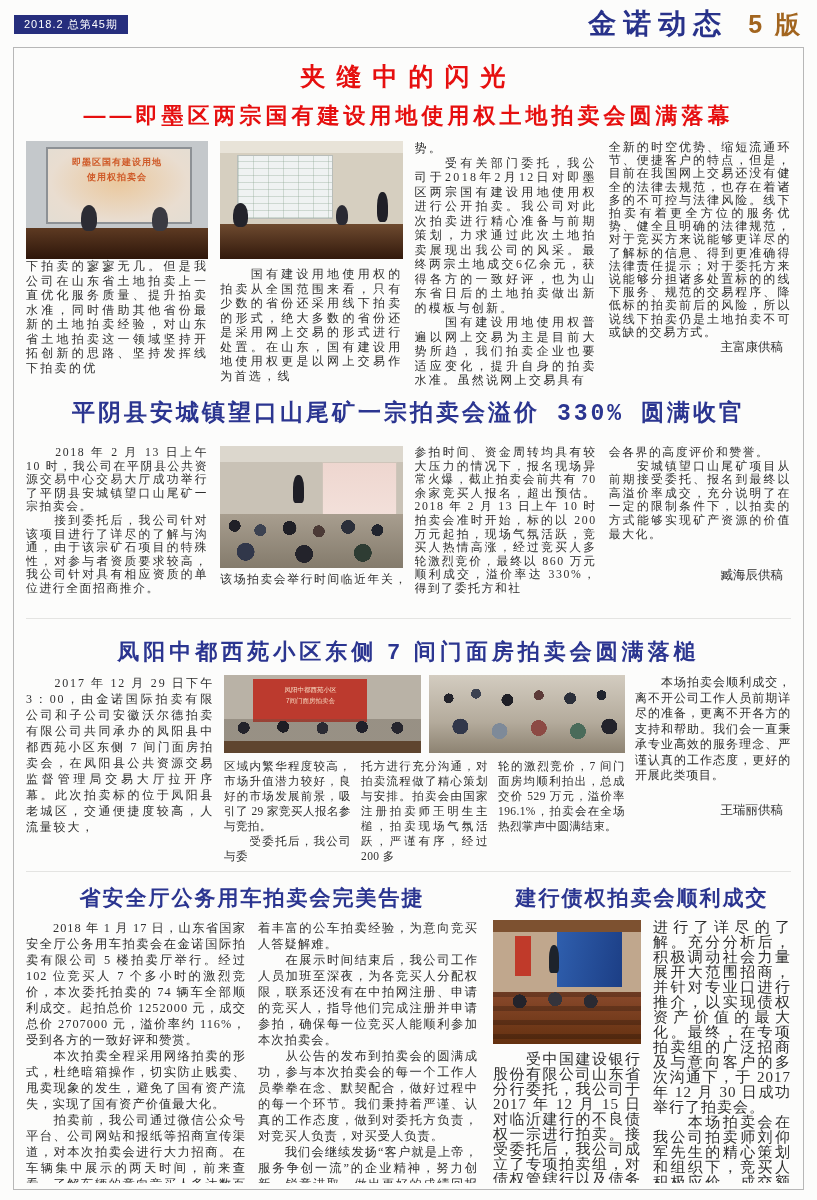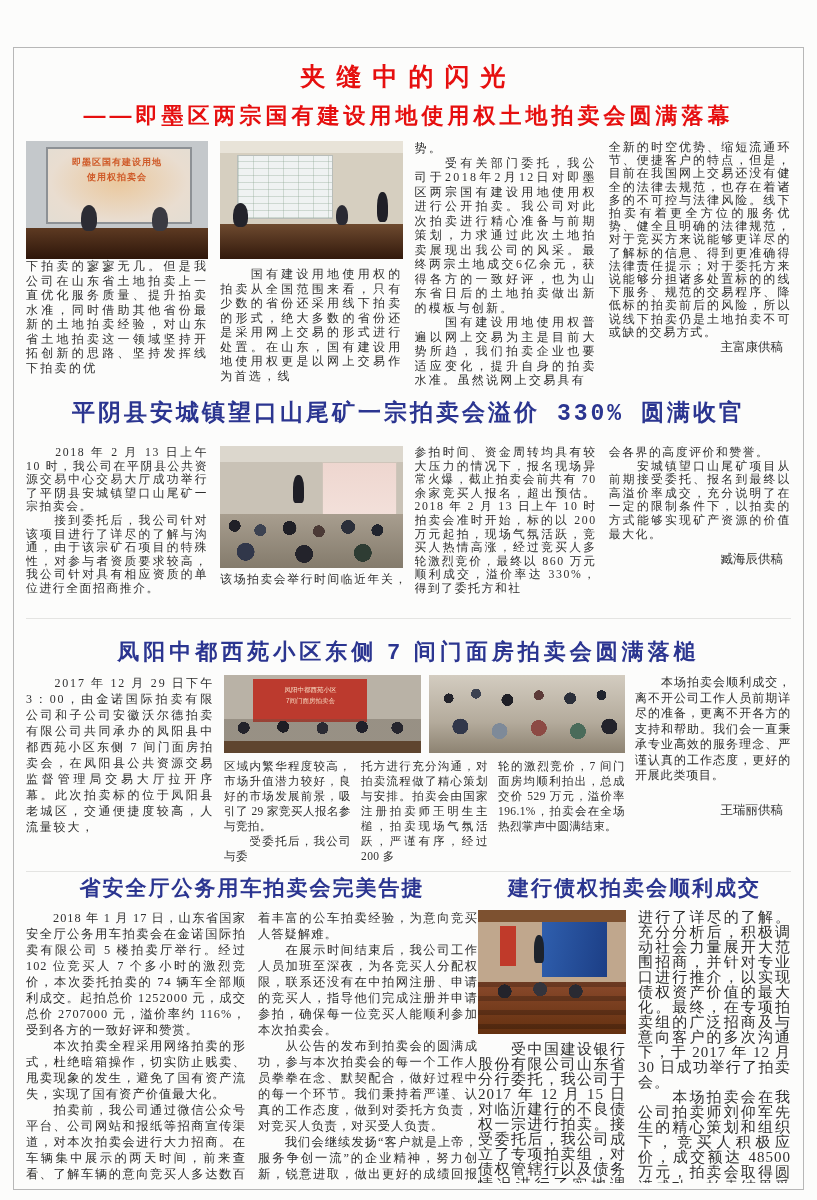"2018.2 总第45期" div.header { html: none -> <div> <div>2018.2 总第45期</div> <div> <span>金诺动态</span> <span>5 版</span> </div> </div> }
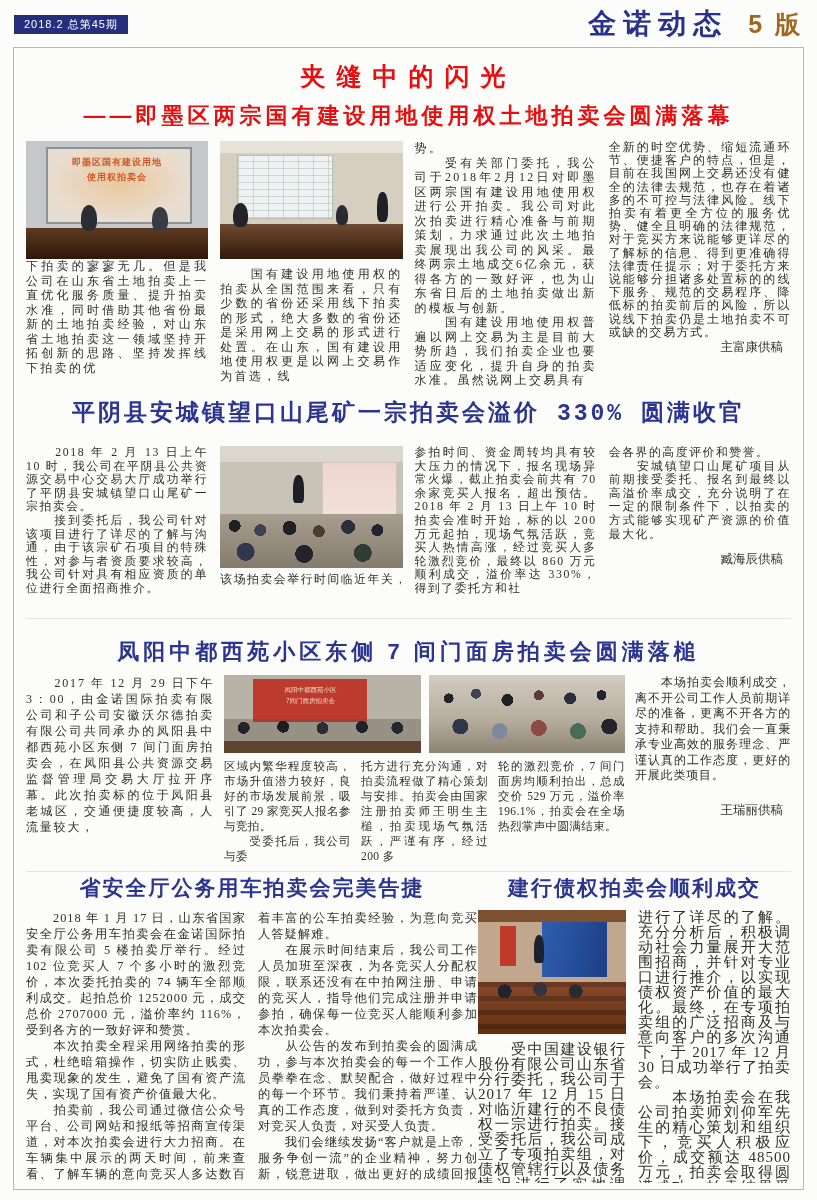"臧海辰供稿" .a2-byline { margin-top: 10px -> 26px }
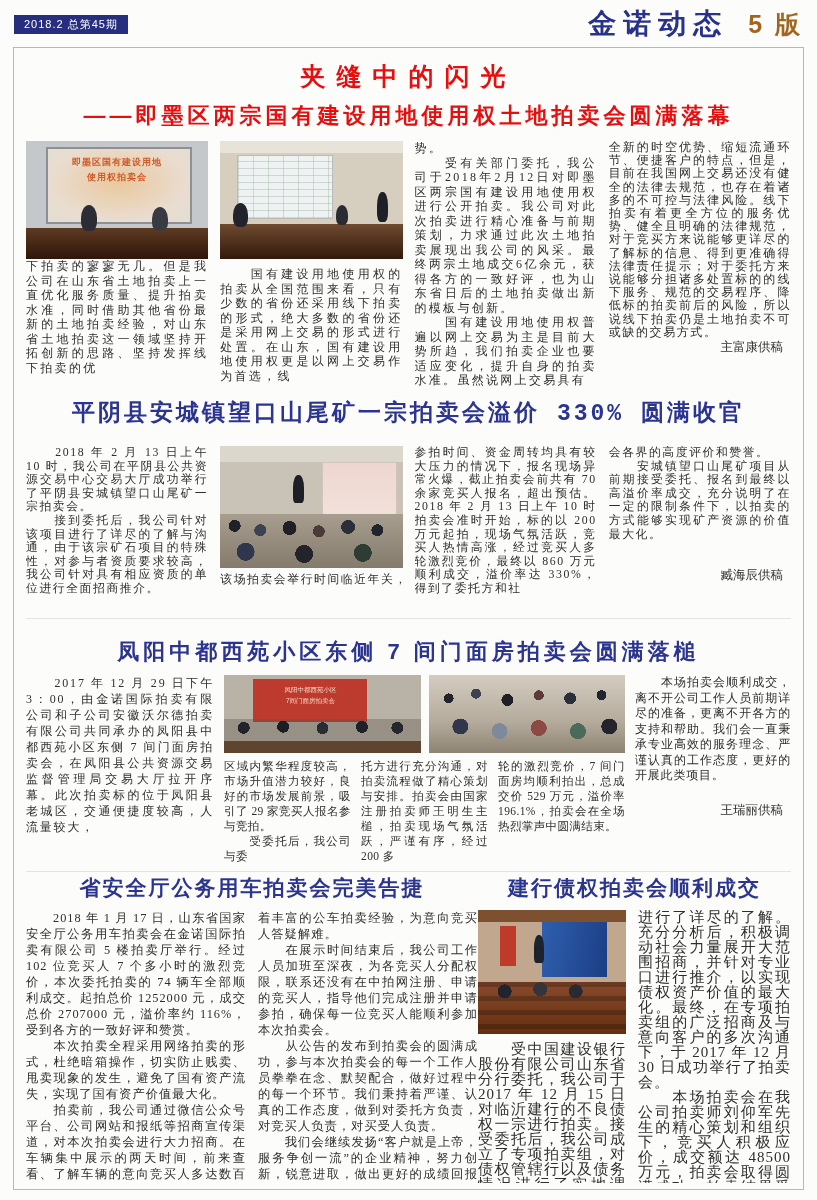"省安全厅公务用车拍卖会完美告捷" .bottom { gap: 0 -> 15px; margin-top: none -> 10px }
